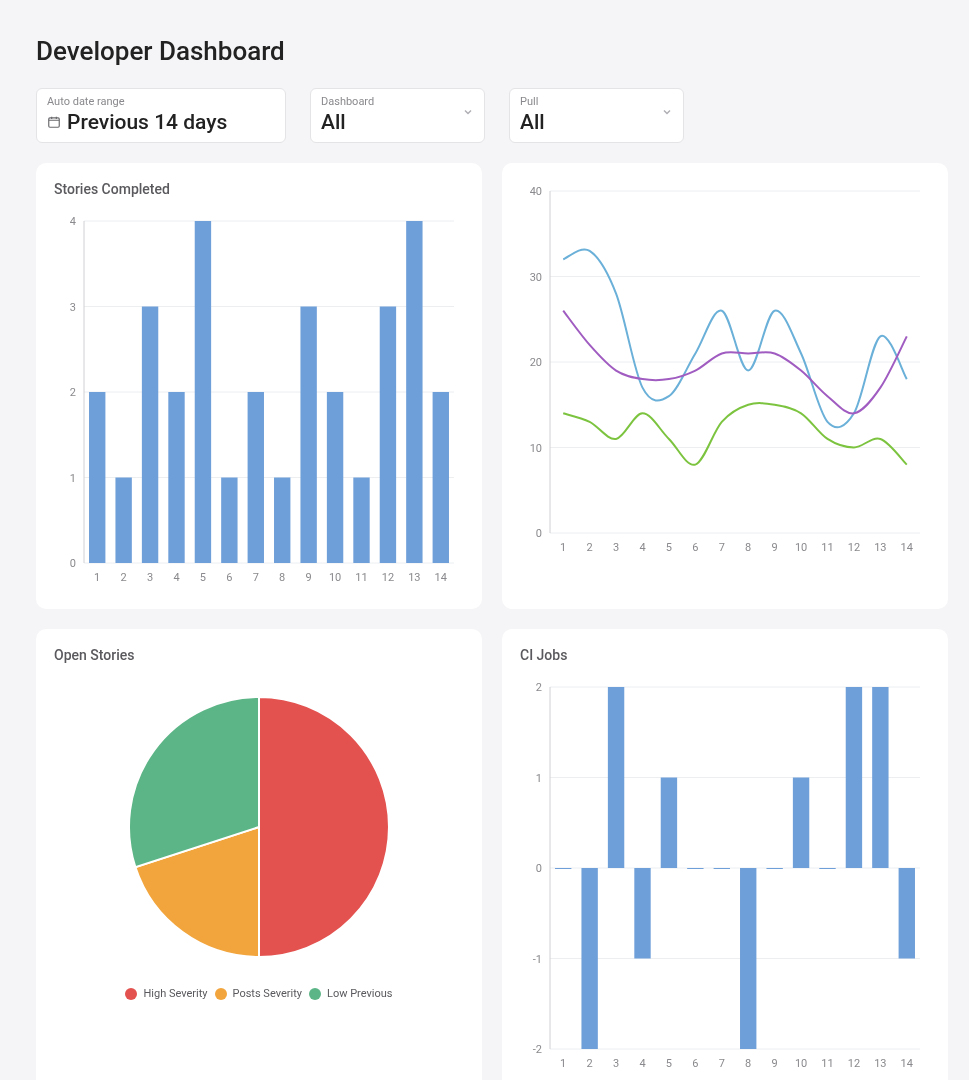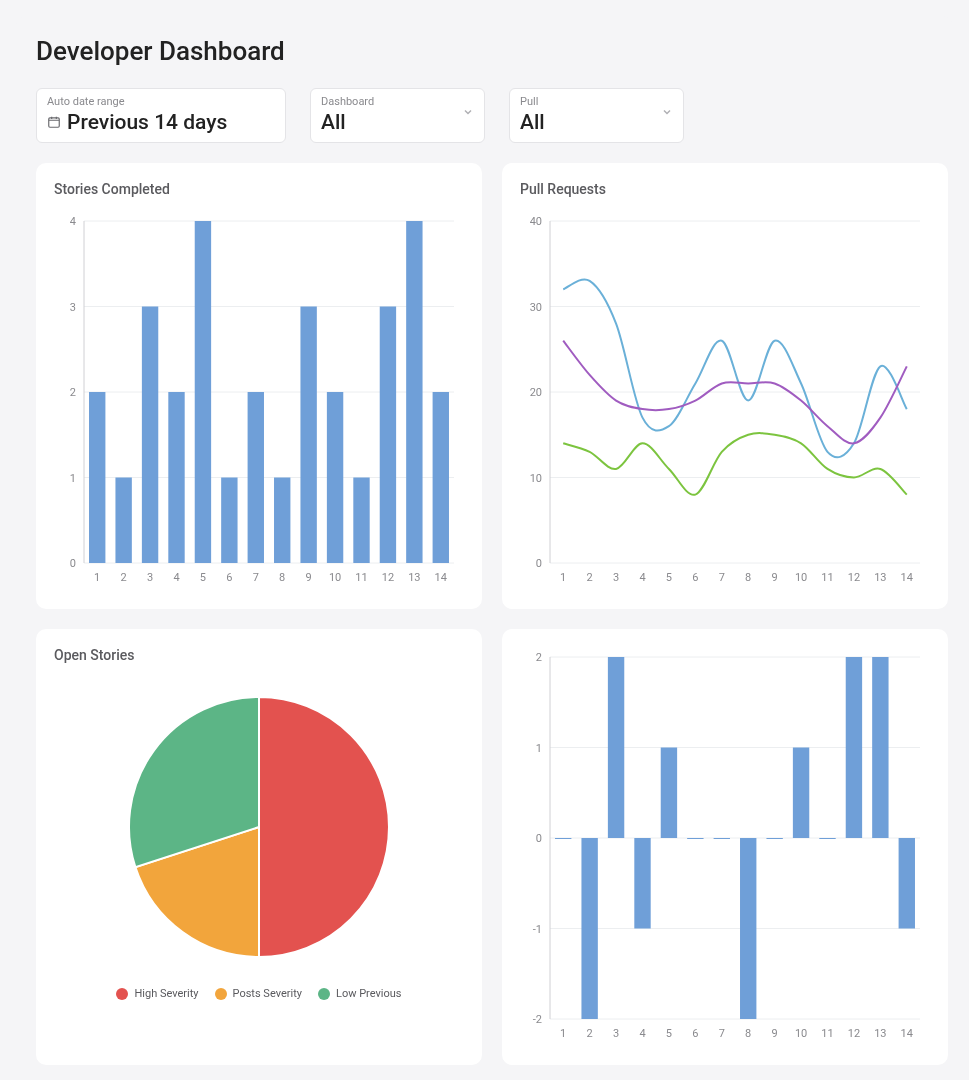"Pull Requests" h2 { html: <h2>Pull Requests</h2> -> none }
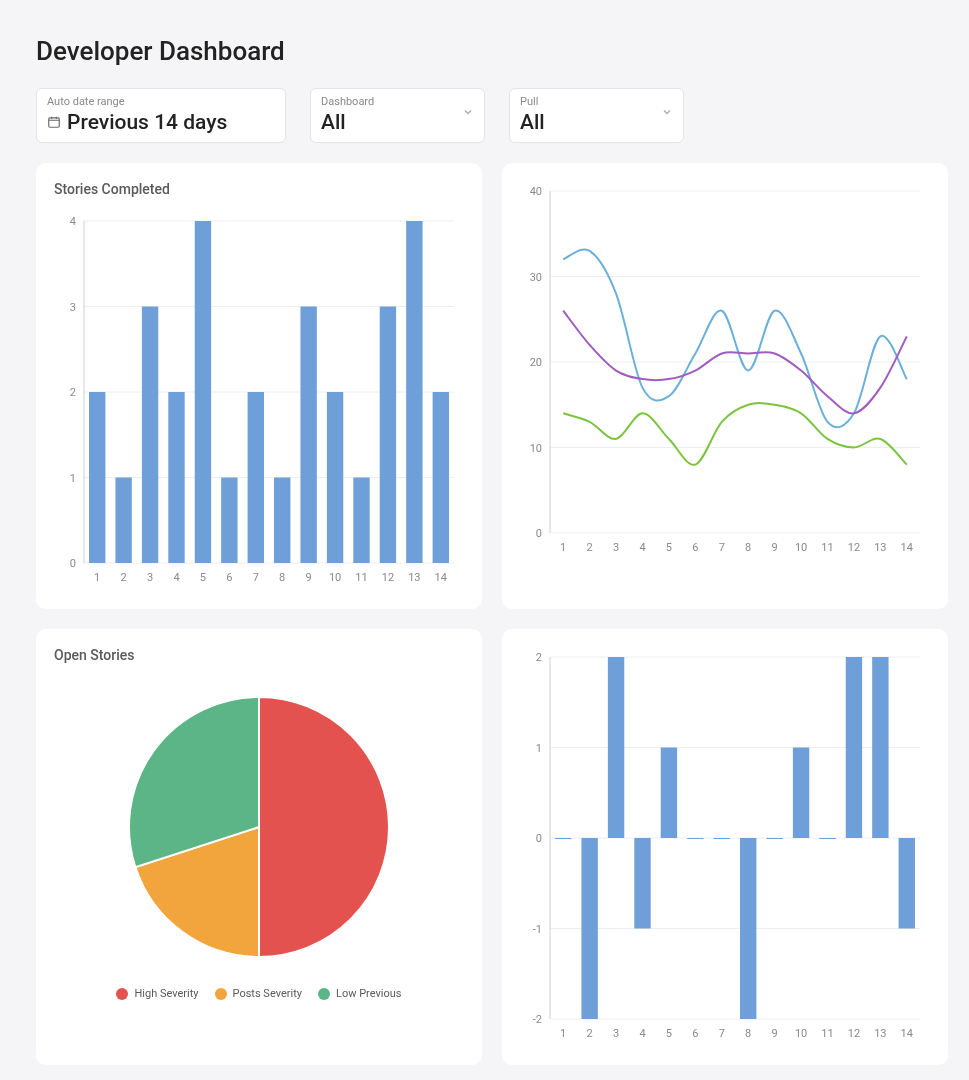"CI Jobs" h2 { html: none -> <h2>CI Jobs</h2> }
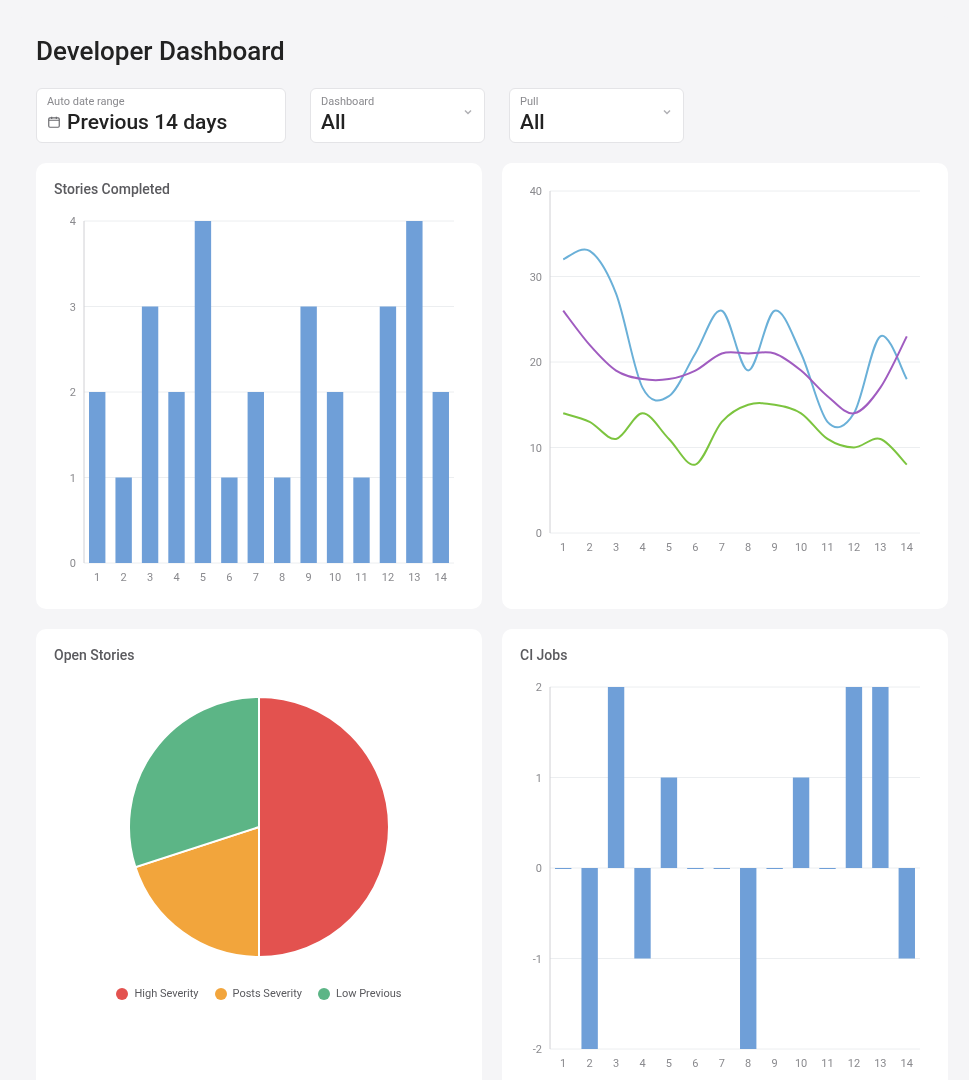"High Severity" .legend { gap: 16px -> 7px }
